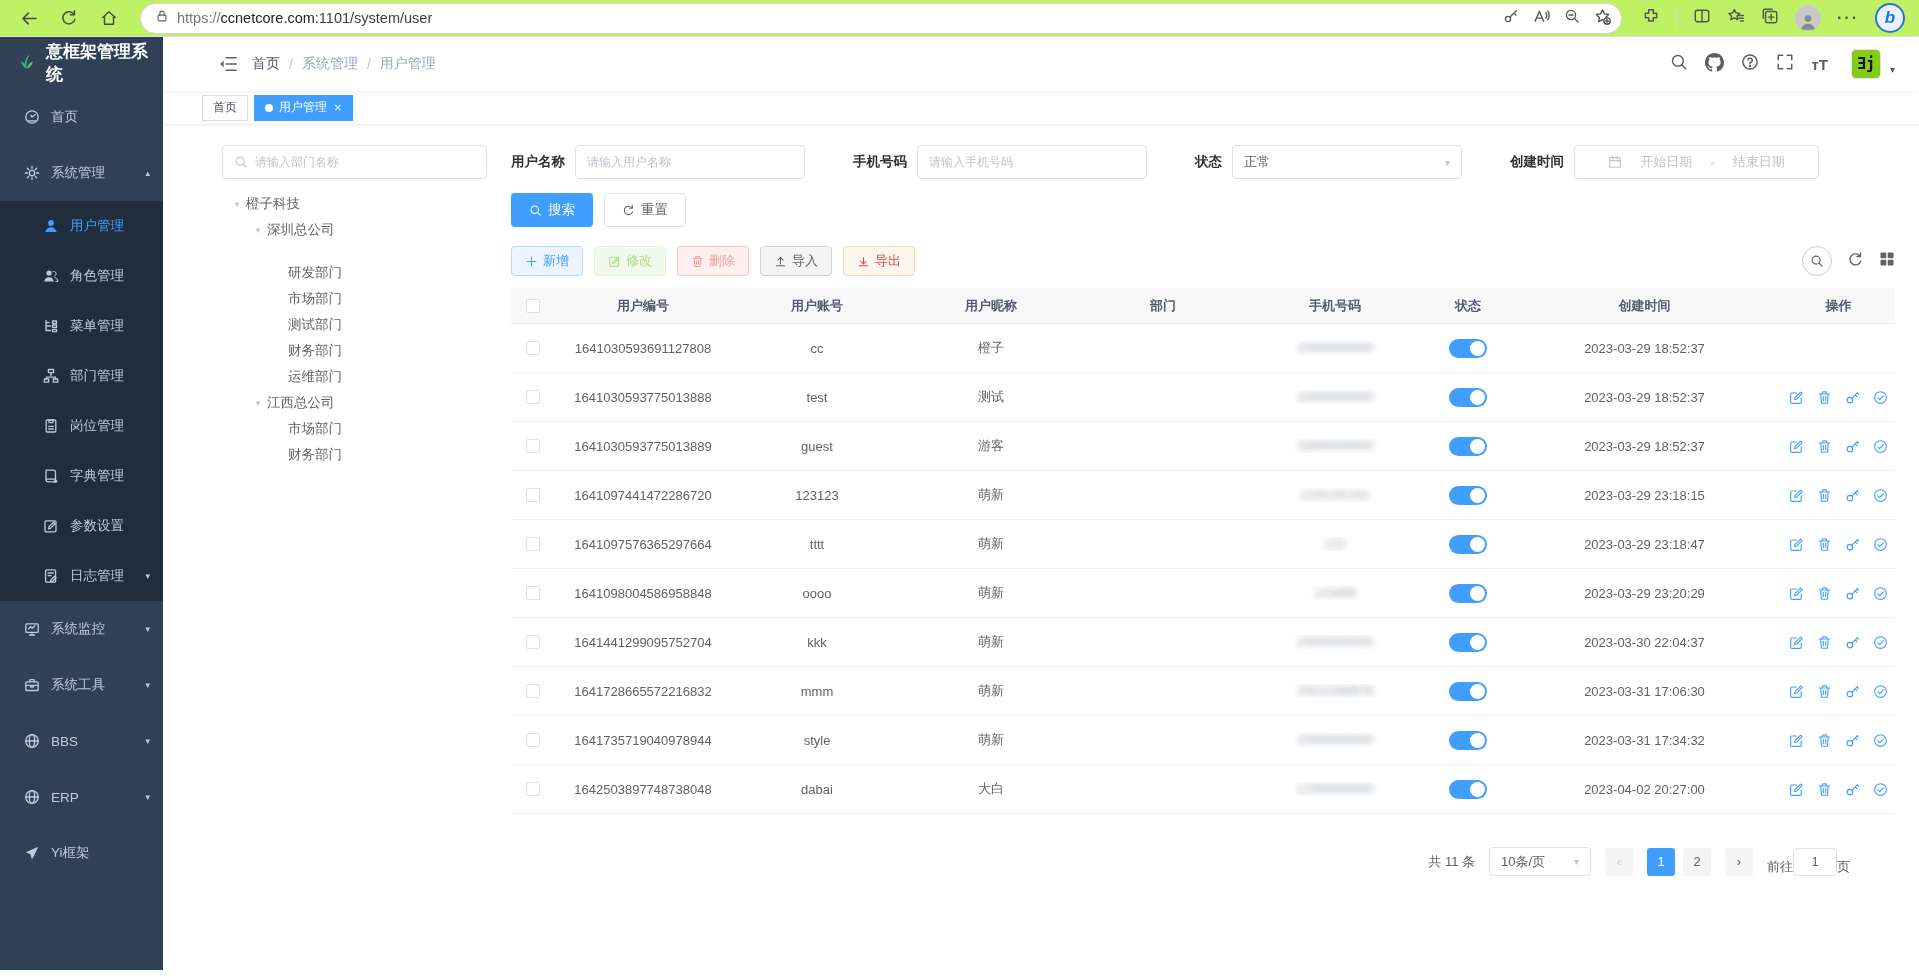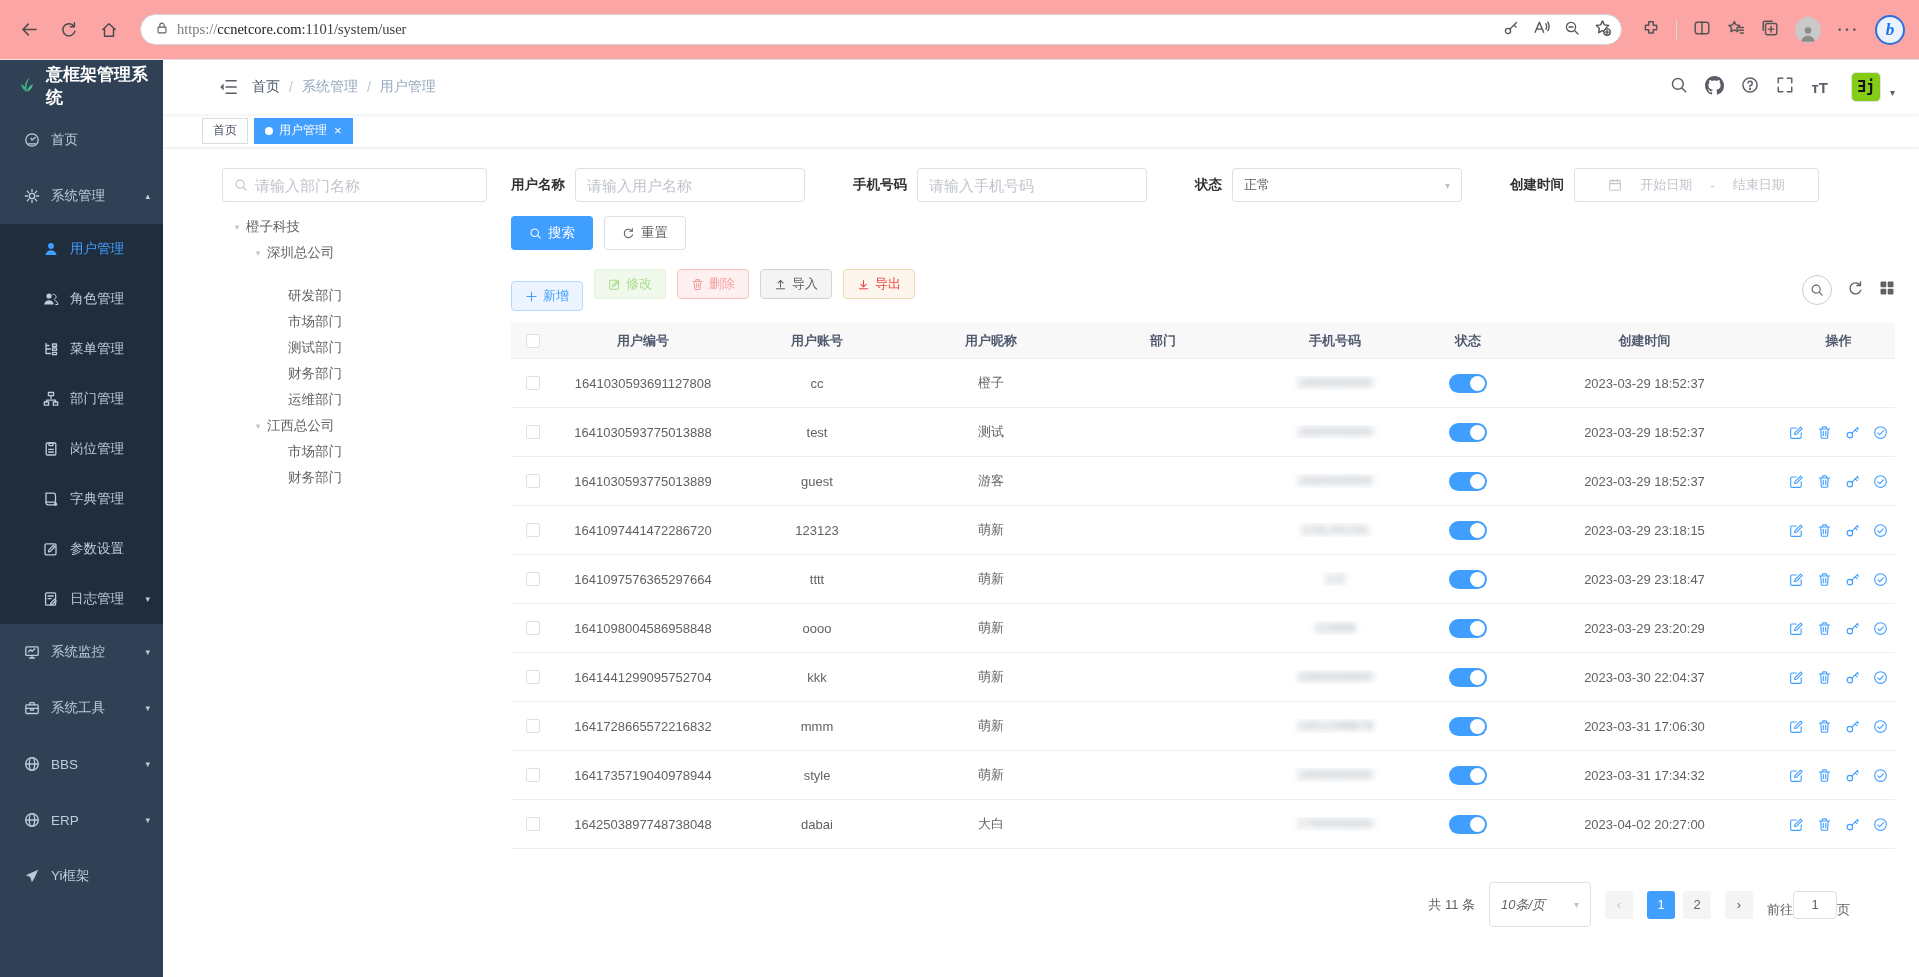"https://ccnetcore.com:1101/system/user" .browser { background: #fca5a5 -> #bef264; font-family: Liberation Serif, serif -> none; height: 60px -> 37px }
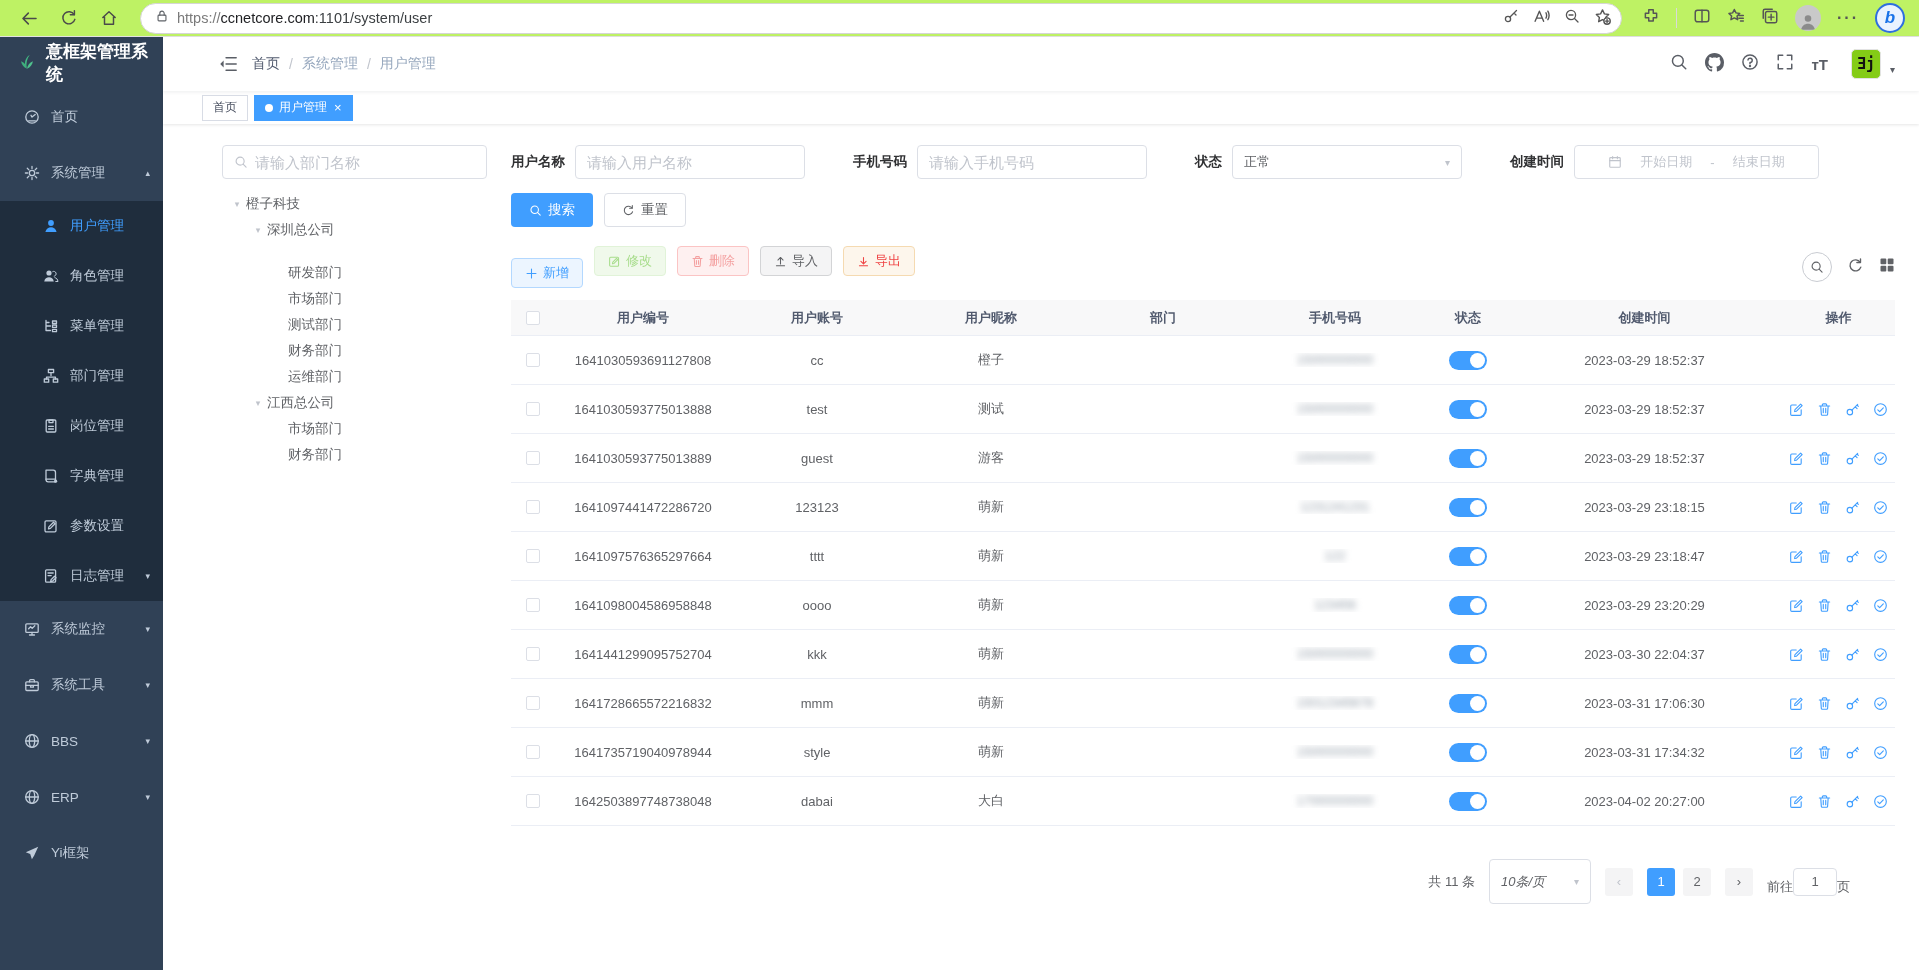"请输入部门名称" .inp input { font-size: 15px -> 12px }
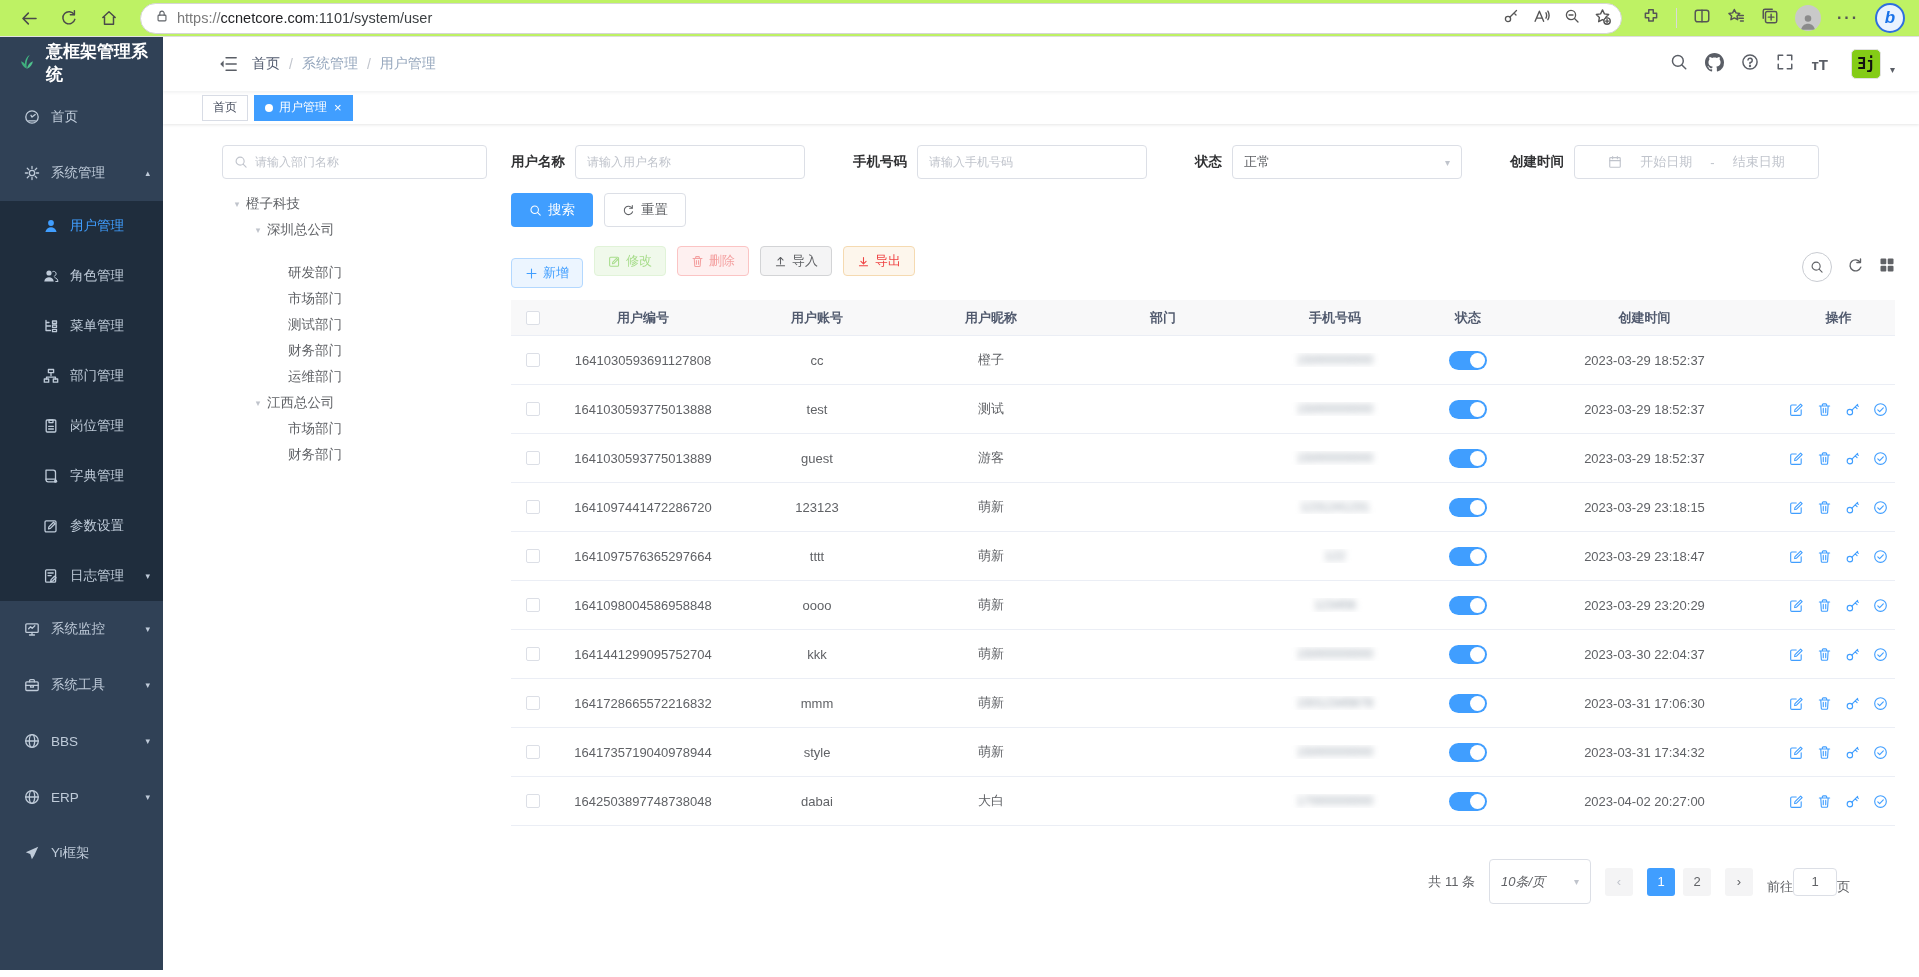"新增" .mb-add { margin-top: 12px -> none }
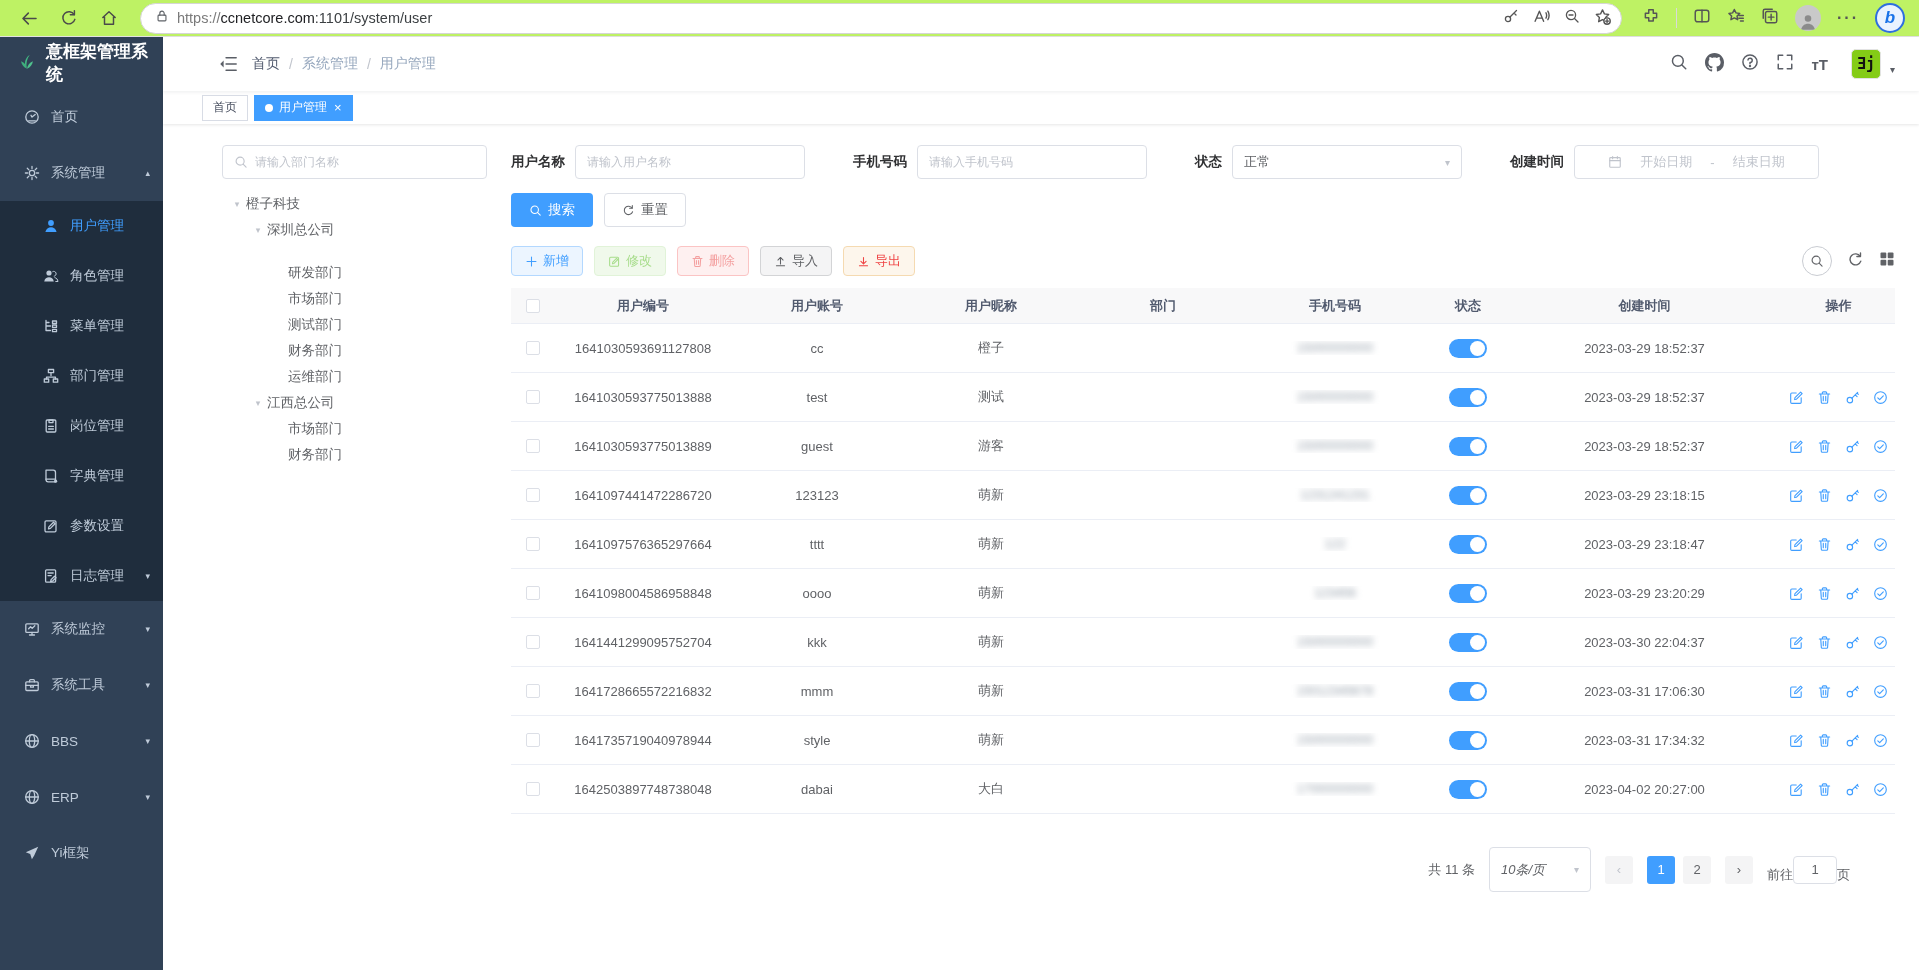"10条/页" .psize { font-style: italic -> none; height: 45px -> 29px }
